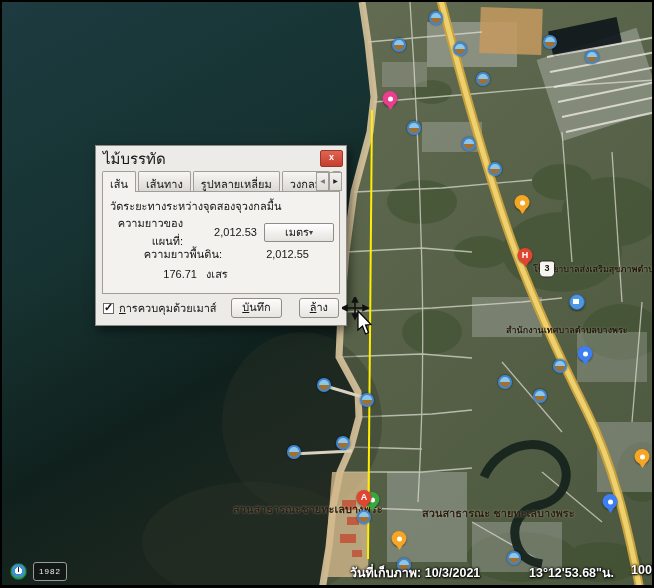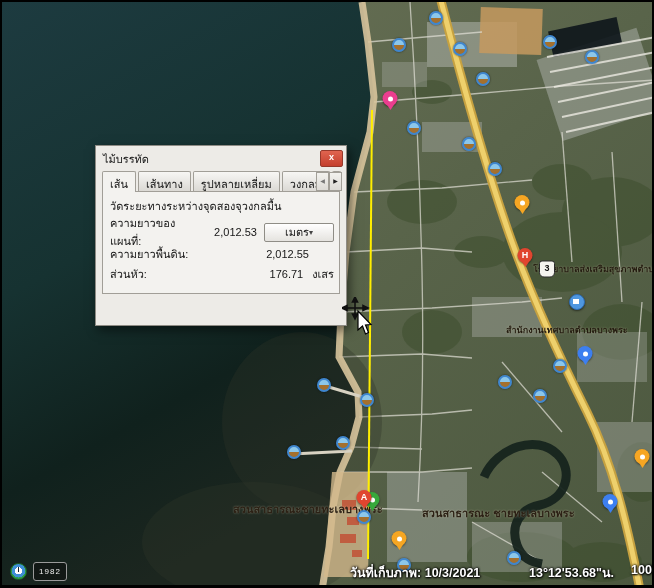"ไม้บรรทัด" .dtitle { font-size: 11px -> 15px }
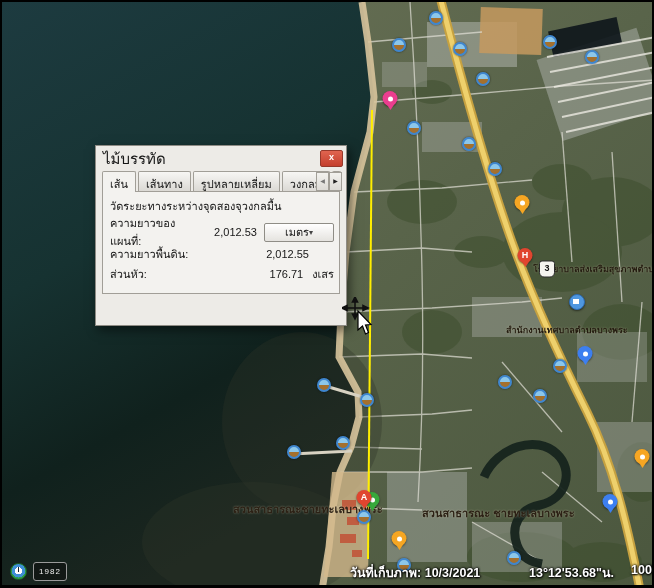"ความยาวของแผนที่:" .dlabel { text-align: left -> right }
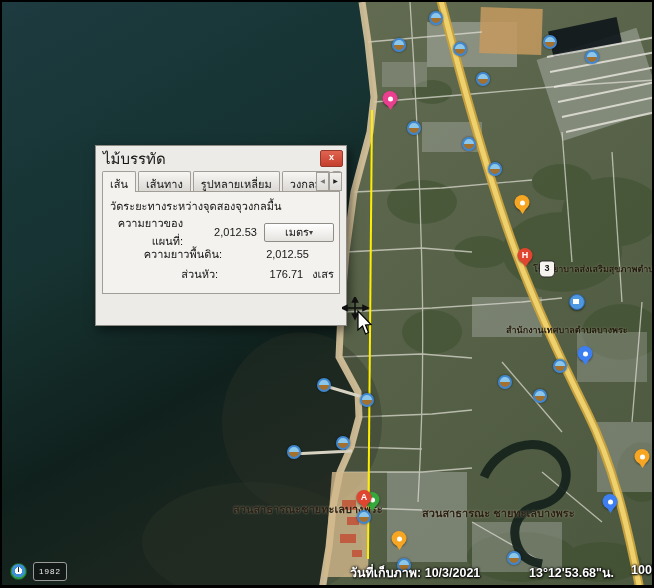"ส่วนหัว:" span.dlabel { html: <span>ส่วนหัว:</span> -> none }
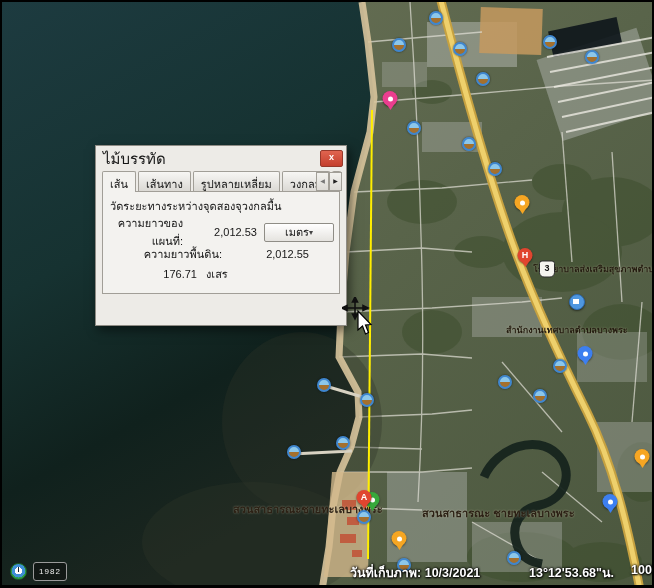"การควบคุมด้วยเมาส์" div.dfoot { html: none -> <div> <span></span> <span>การควบคุมด้วยเมาส์</span> <span><span>บันทึก</span></span> <span><span>ล้าง</span></span> </div> }
